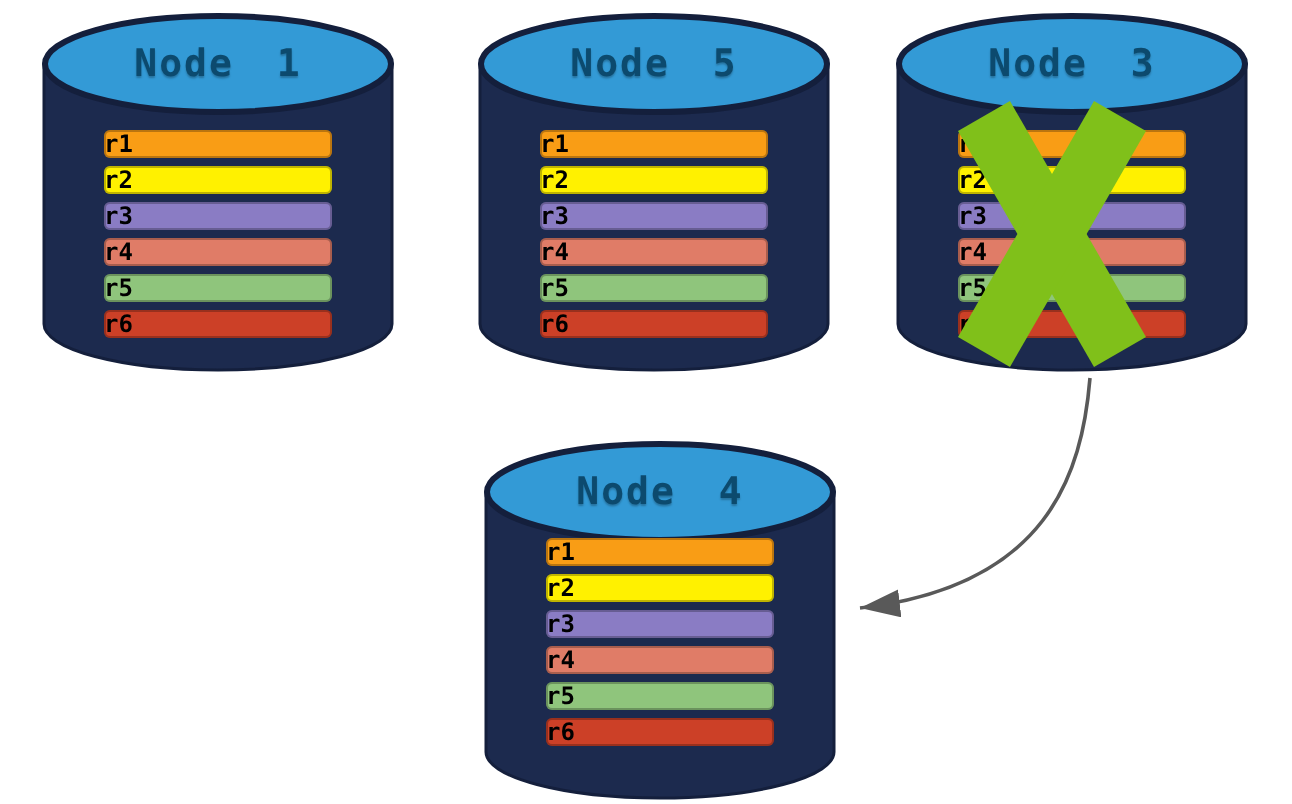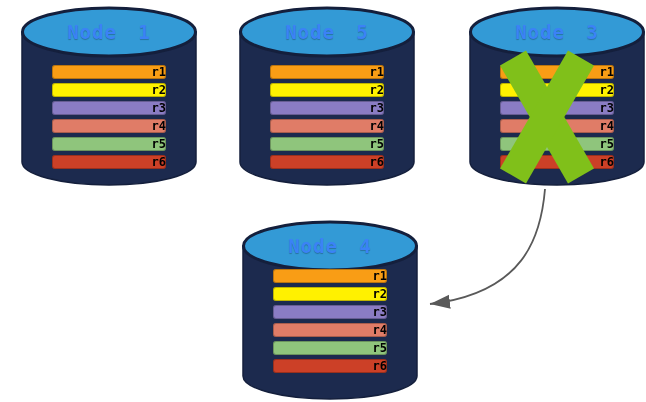"Node 1" .node-label { color: #3b82f6 -> #0c4a6e }
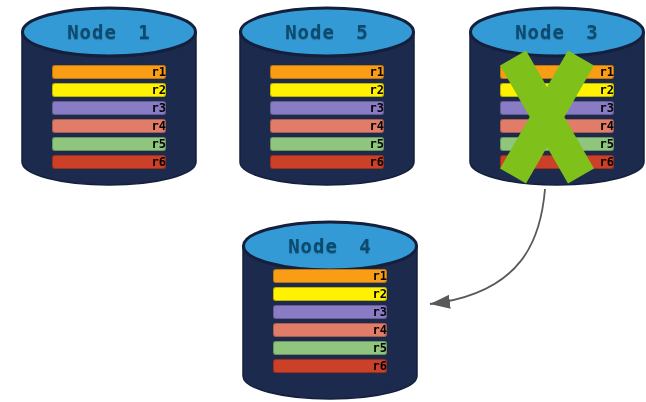"Node 3" div.node { left: 469px -> 448px }
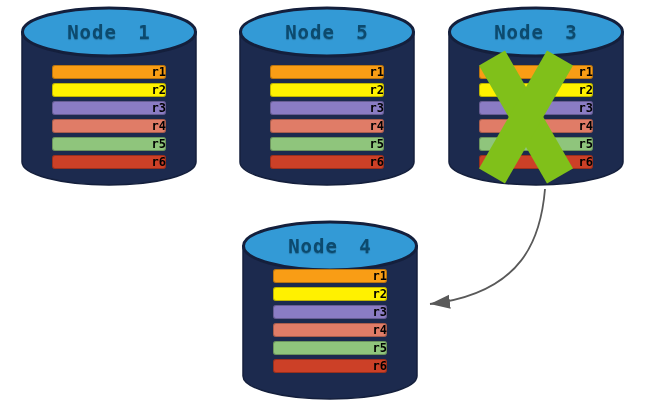"r1" .row { padding-left: 24px -> none; text-align: right -> left }
